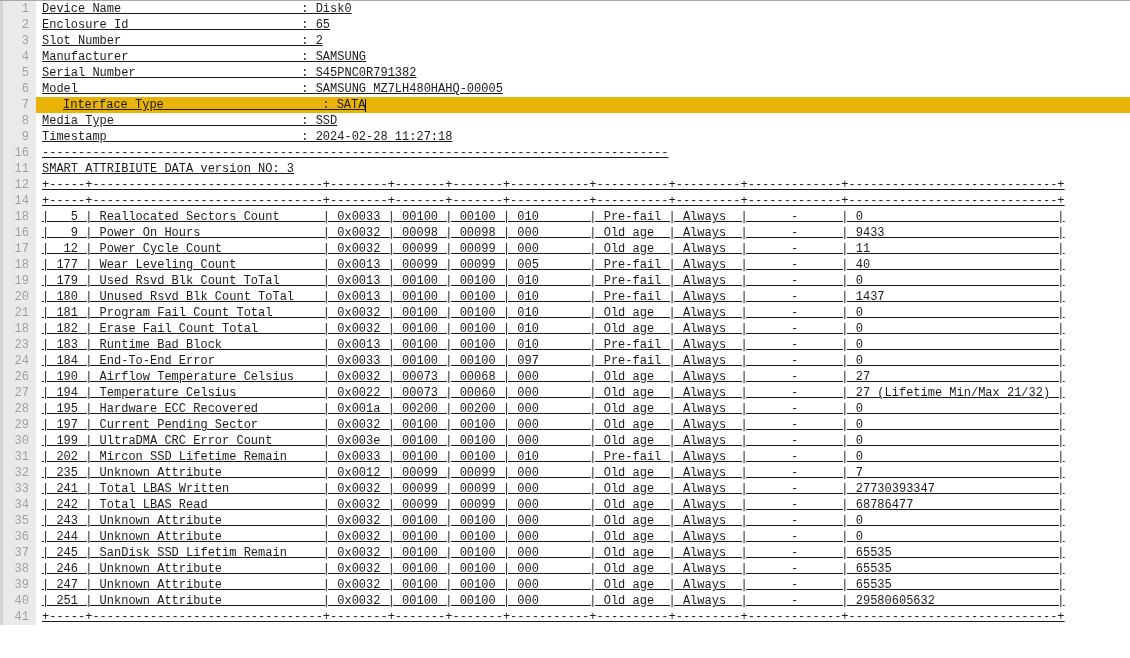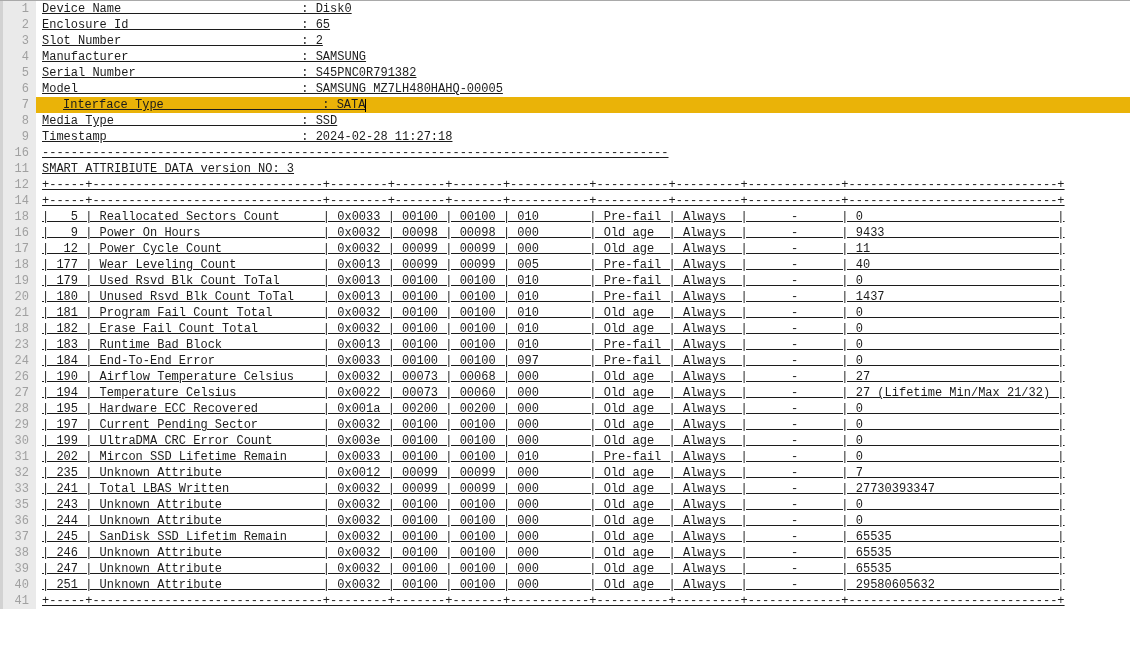"34" div.line { html: none -> <div><div>34</div><div>| 242 | Total_LBAS_Read | 0x0032 | 00099 | 00099 | 000 | Old_age | Always | - | 68786477 |</div></div> }
